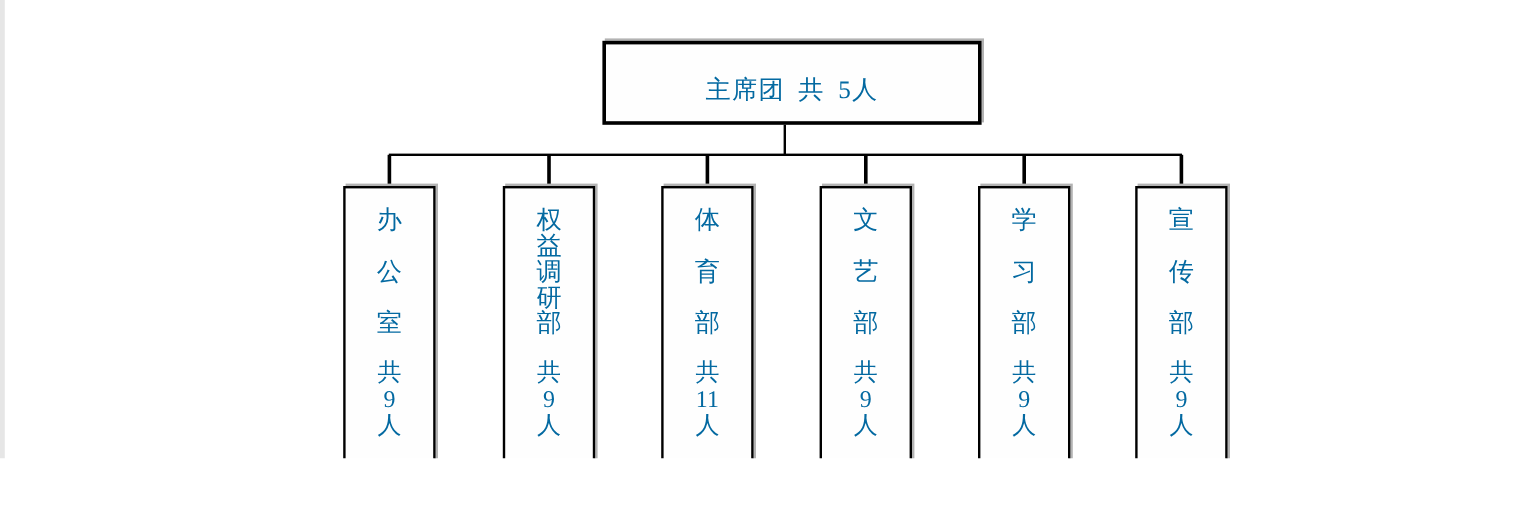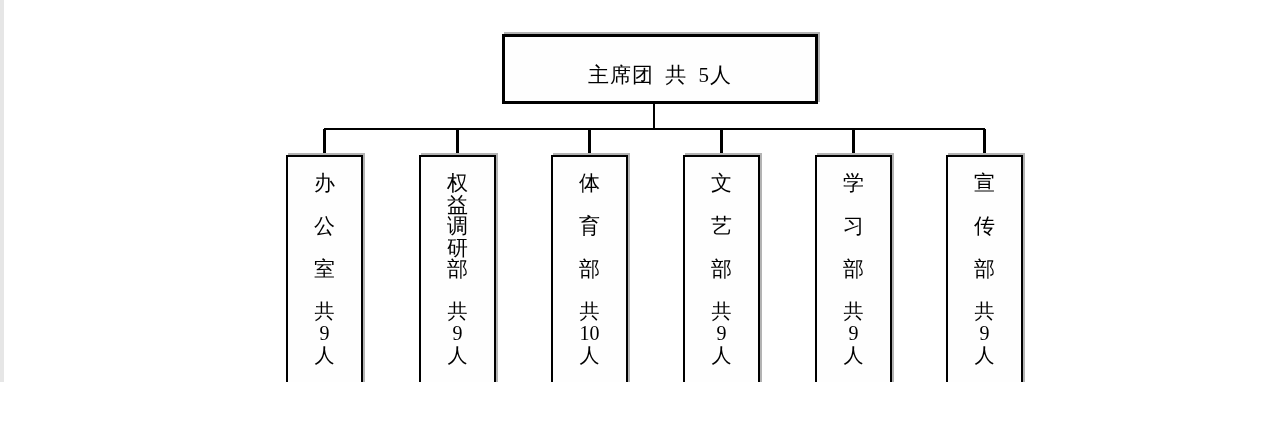"主席团 共 5人" .canvas { color: #000000 -> #0369a1 }
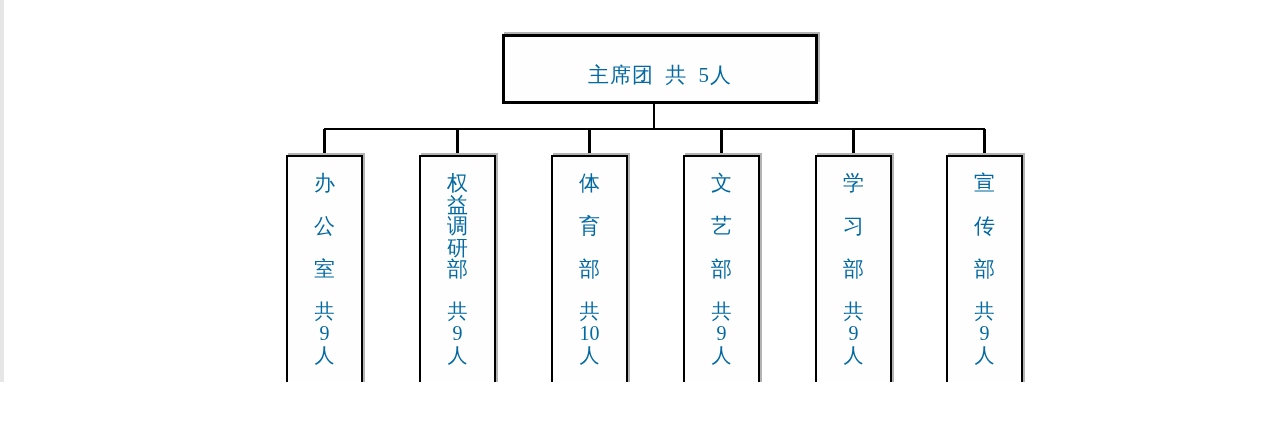"10" span.count-line { text: 10 -> 11 }
